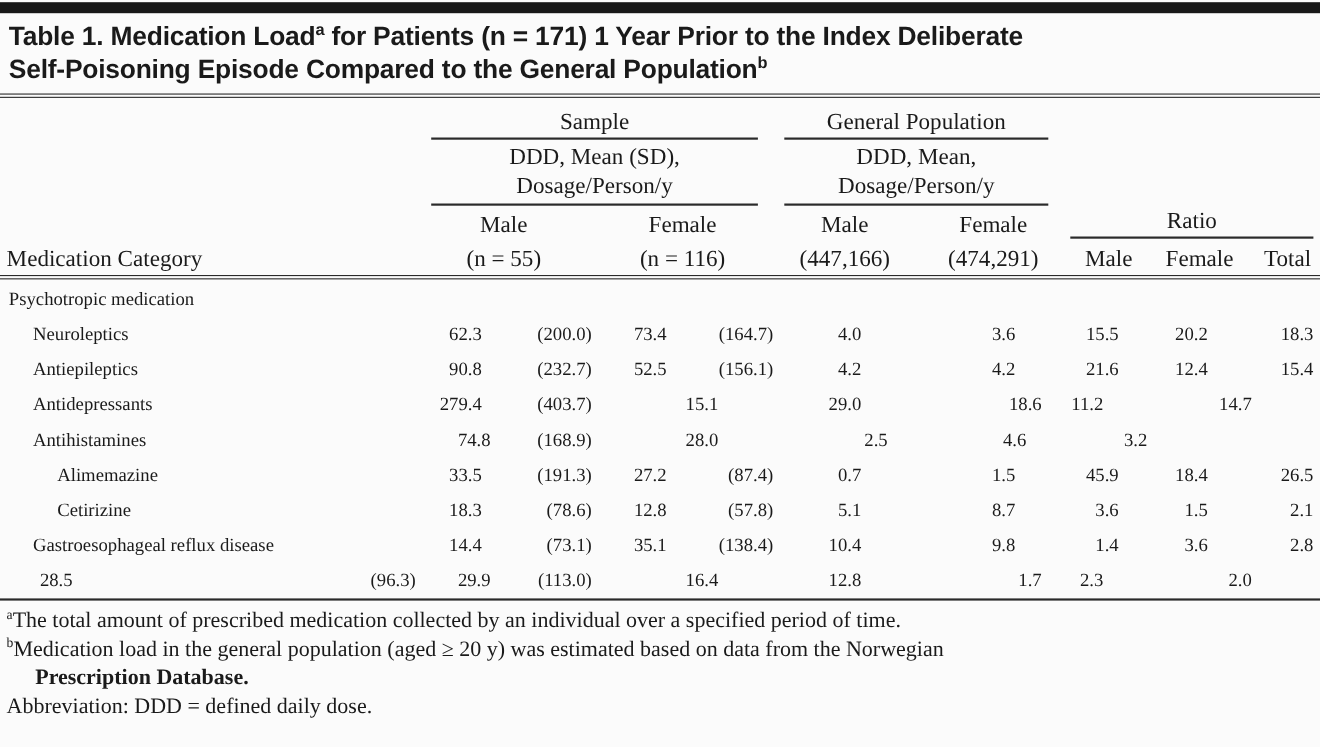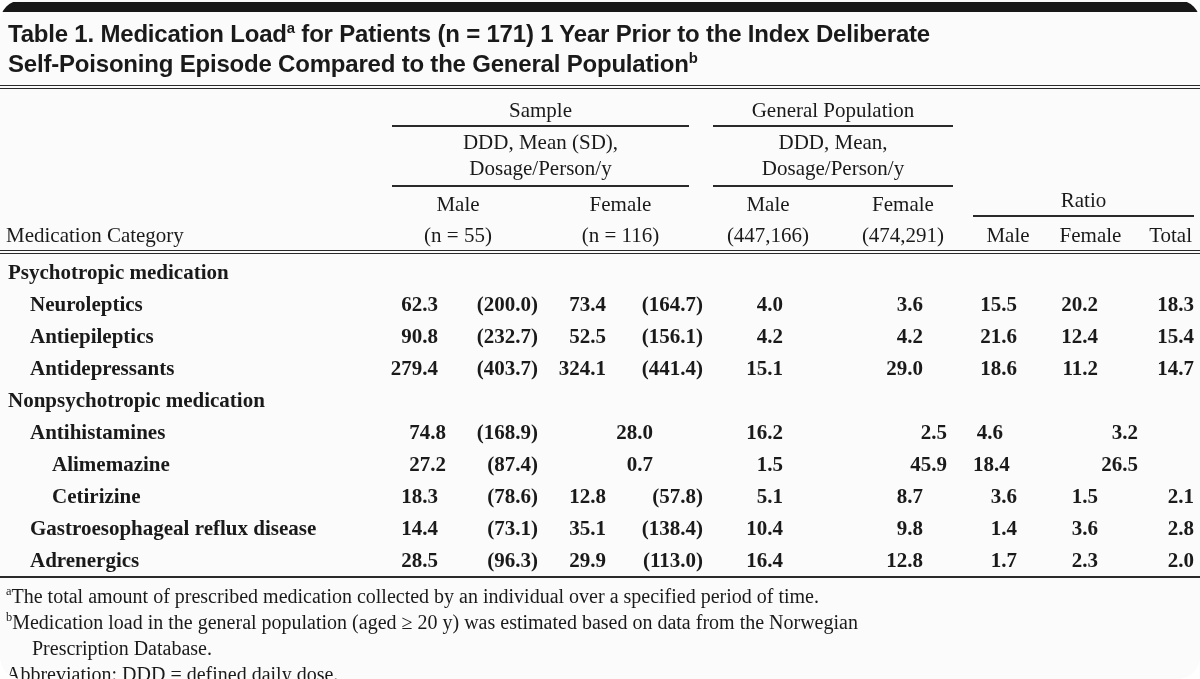"Table 1. Medication Loada for" .page { border-radius: 22px -> none }
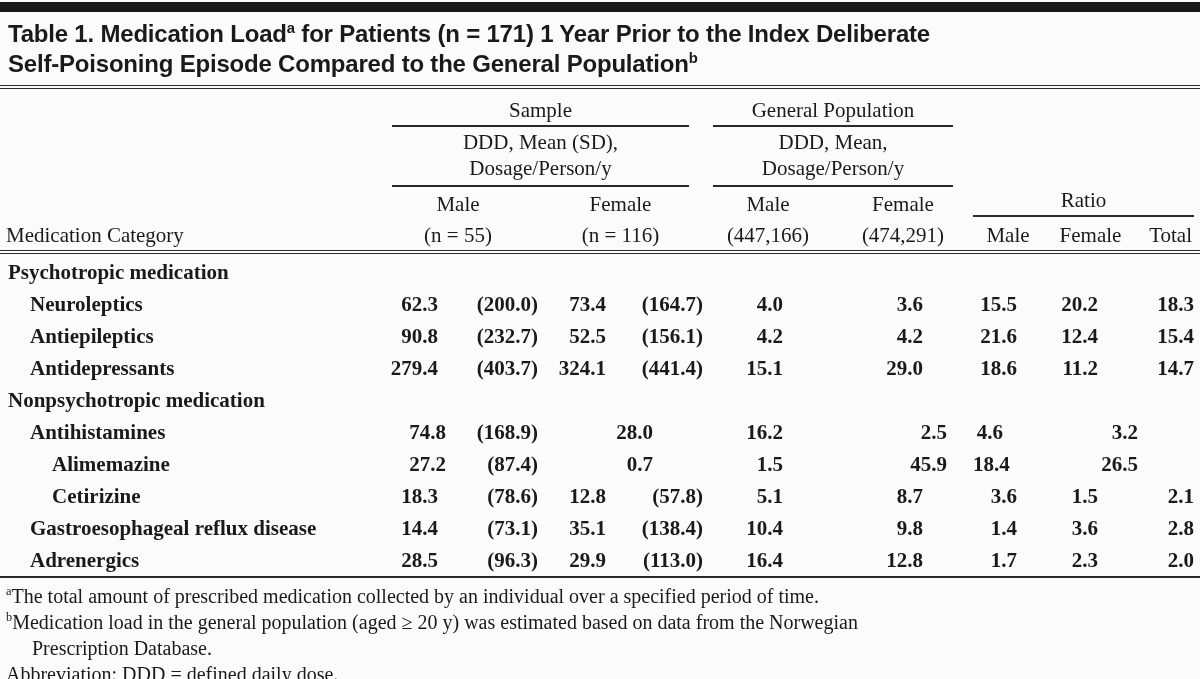"Psychotropic medication" .tbody { font-size: 21px -> 17px; font-weight: bold -> none }
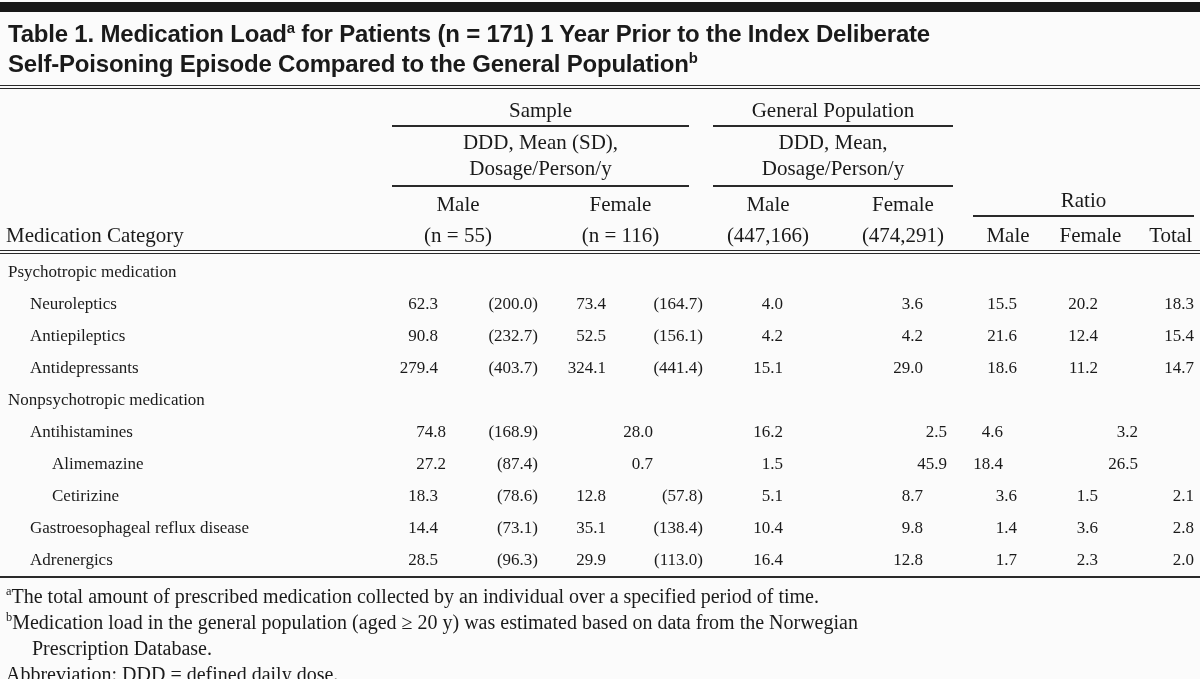"324.1" div.c { html: <div> <span>324.1</span> <span>(441.4)</span> </div> -> none }
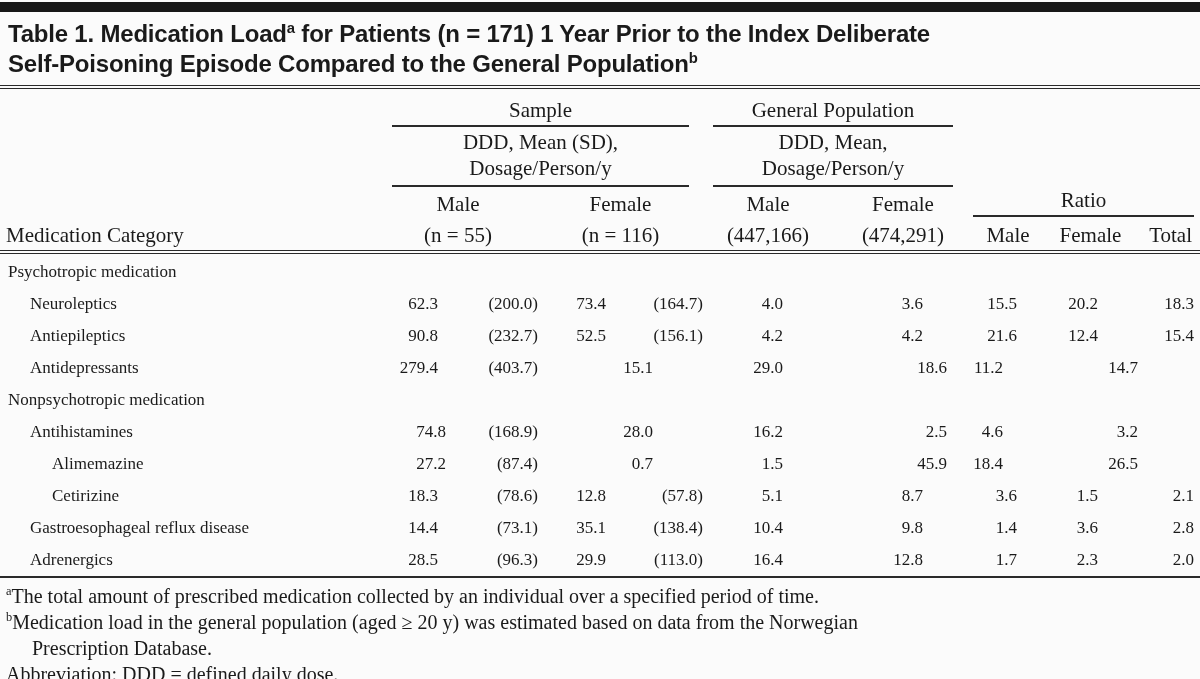"Nonpsychotropic medication" div.trow { html: <div> <div>Nonpsychotropic medication</div> <div> <span></span> <span></span> </div> <div> <span></span> <span></span> </div> <div></div> <div></div> <div></div> <div></div> <div></div> </div> -> none }
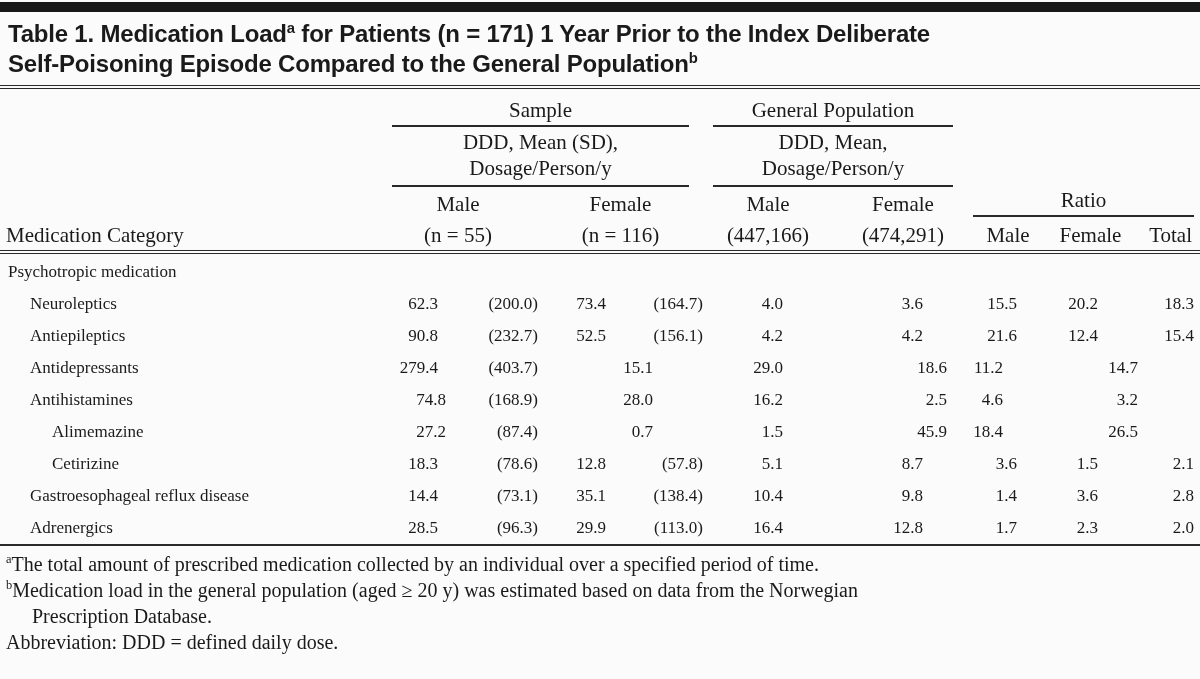"16.2" div.c { html: <div>16.2</div> -> none }
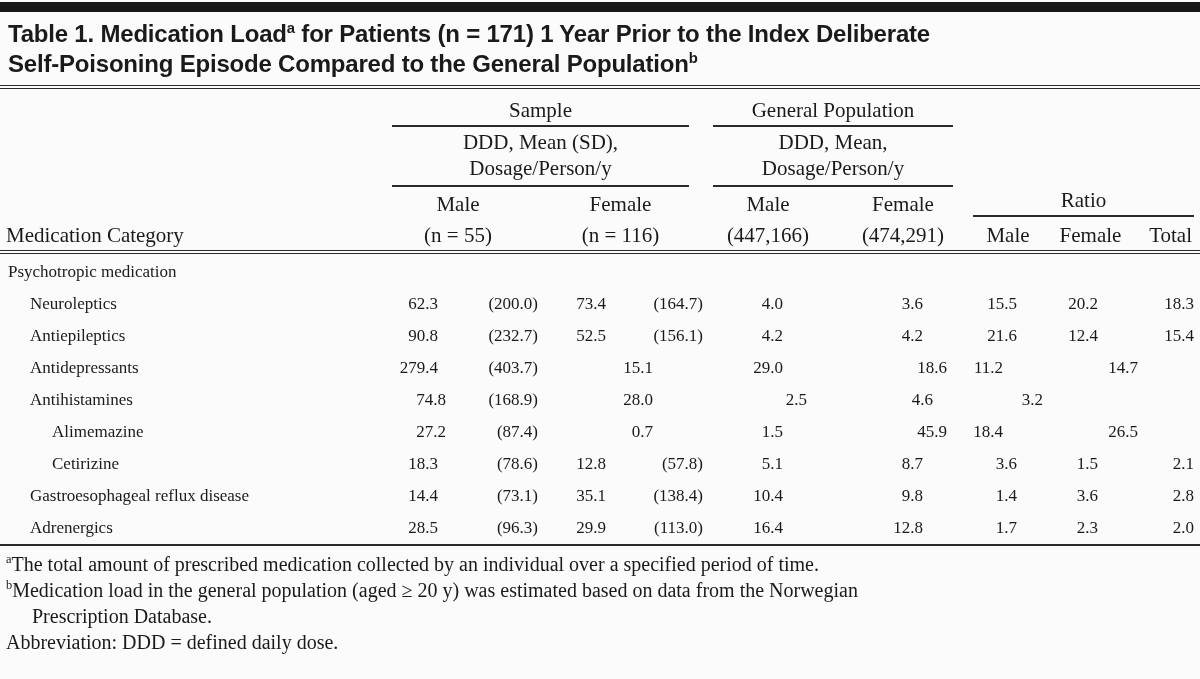"33.5" div.c { html: none -> <div> <span>33.5</span> <span>(191.3)</span> </div> }
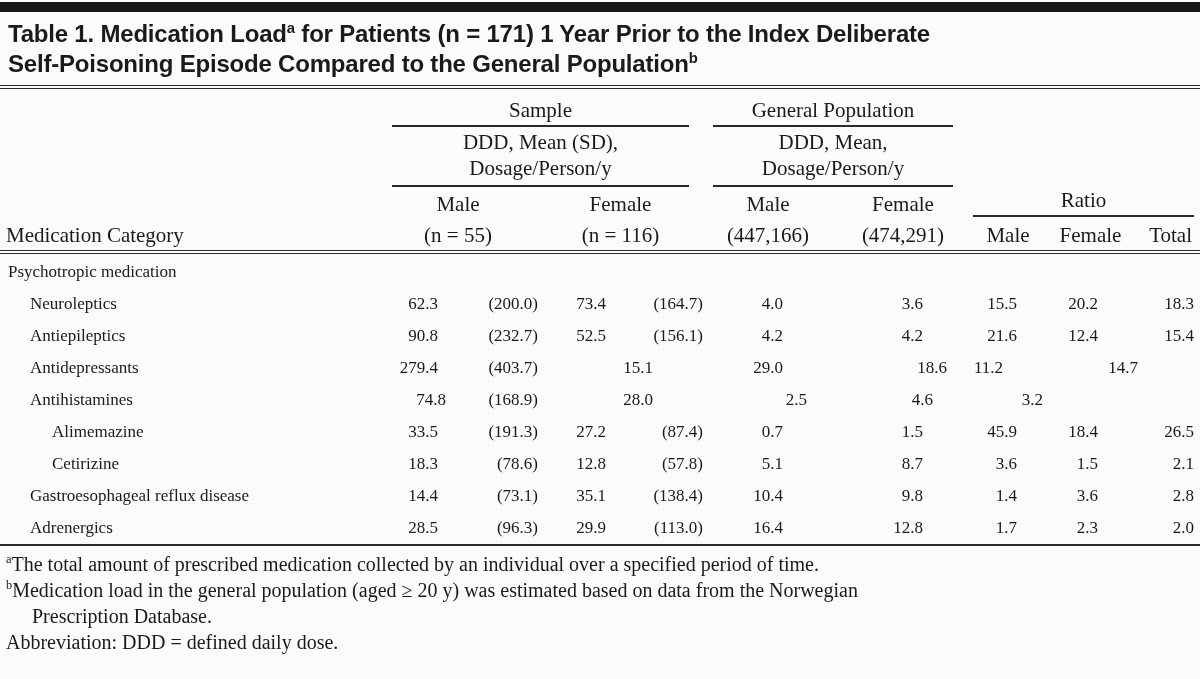"Adrenergics" div.c { html: <div>Adrenergics</div> -> none }
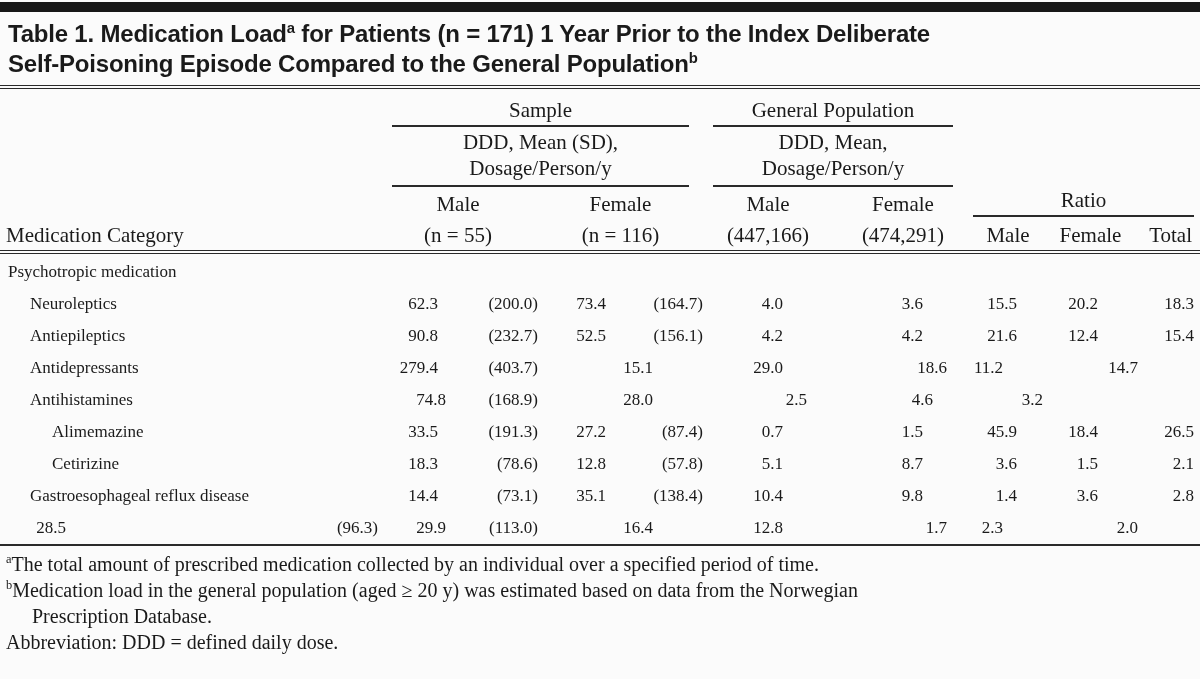"Prescription Database." .fn-cont { font-weight: none -> bold }
